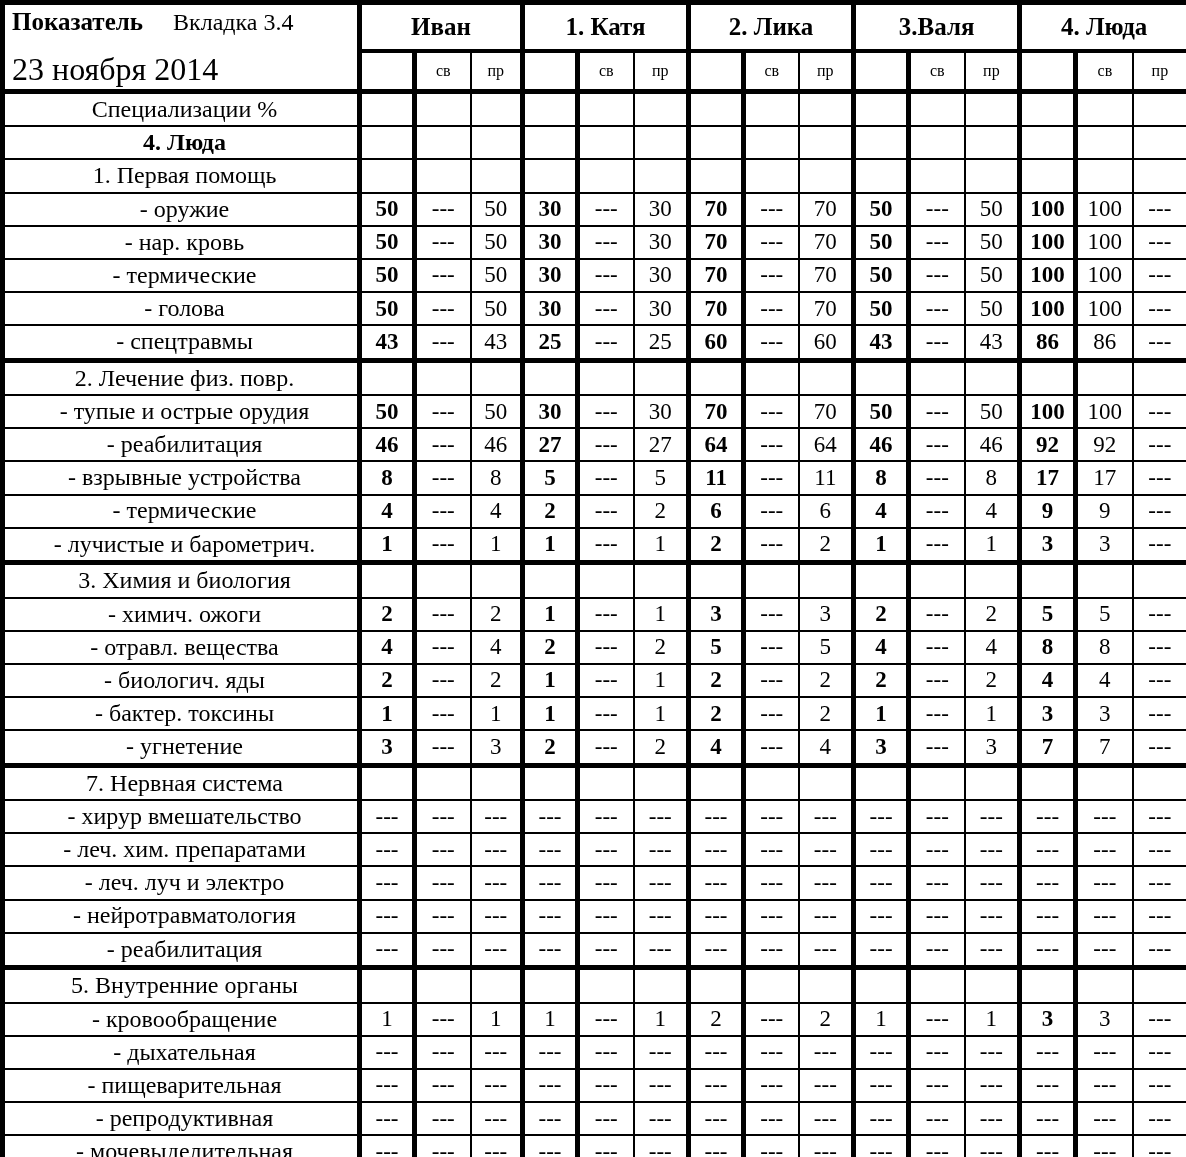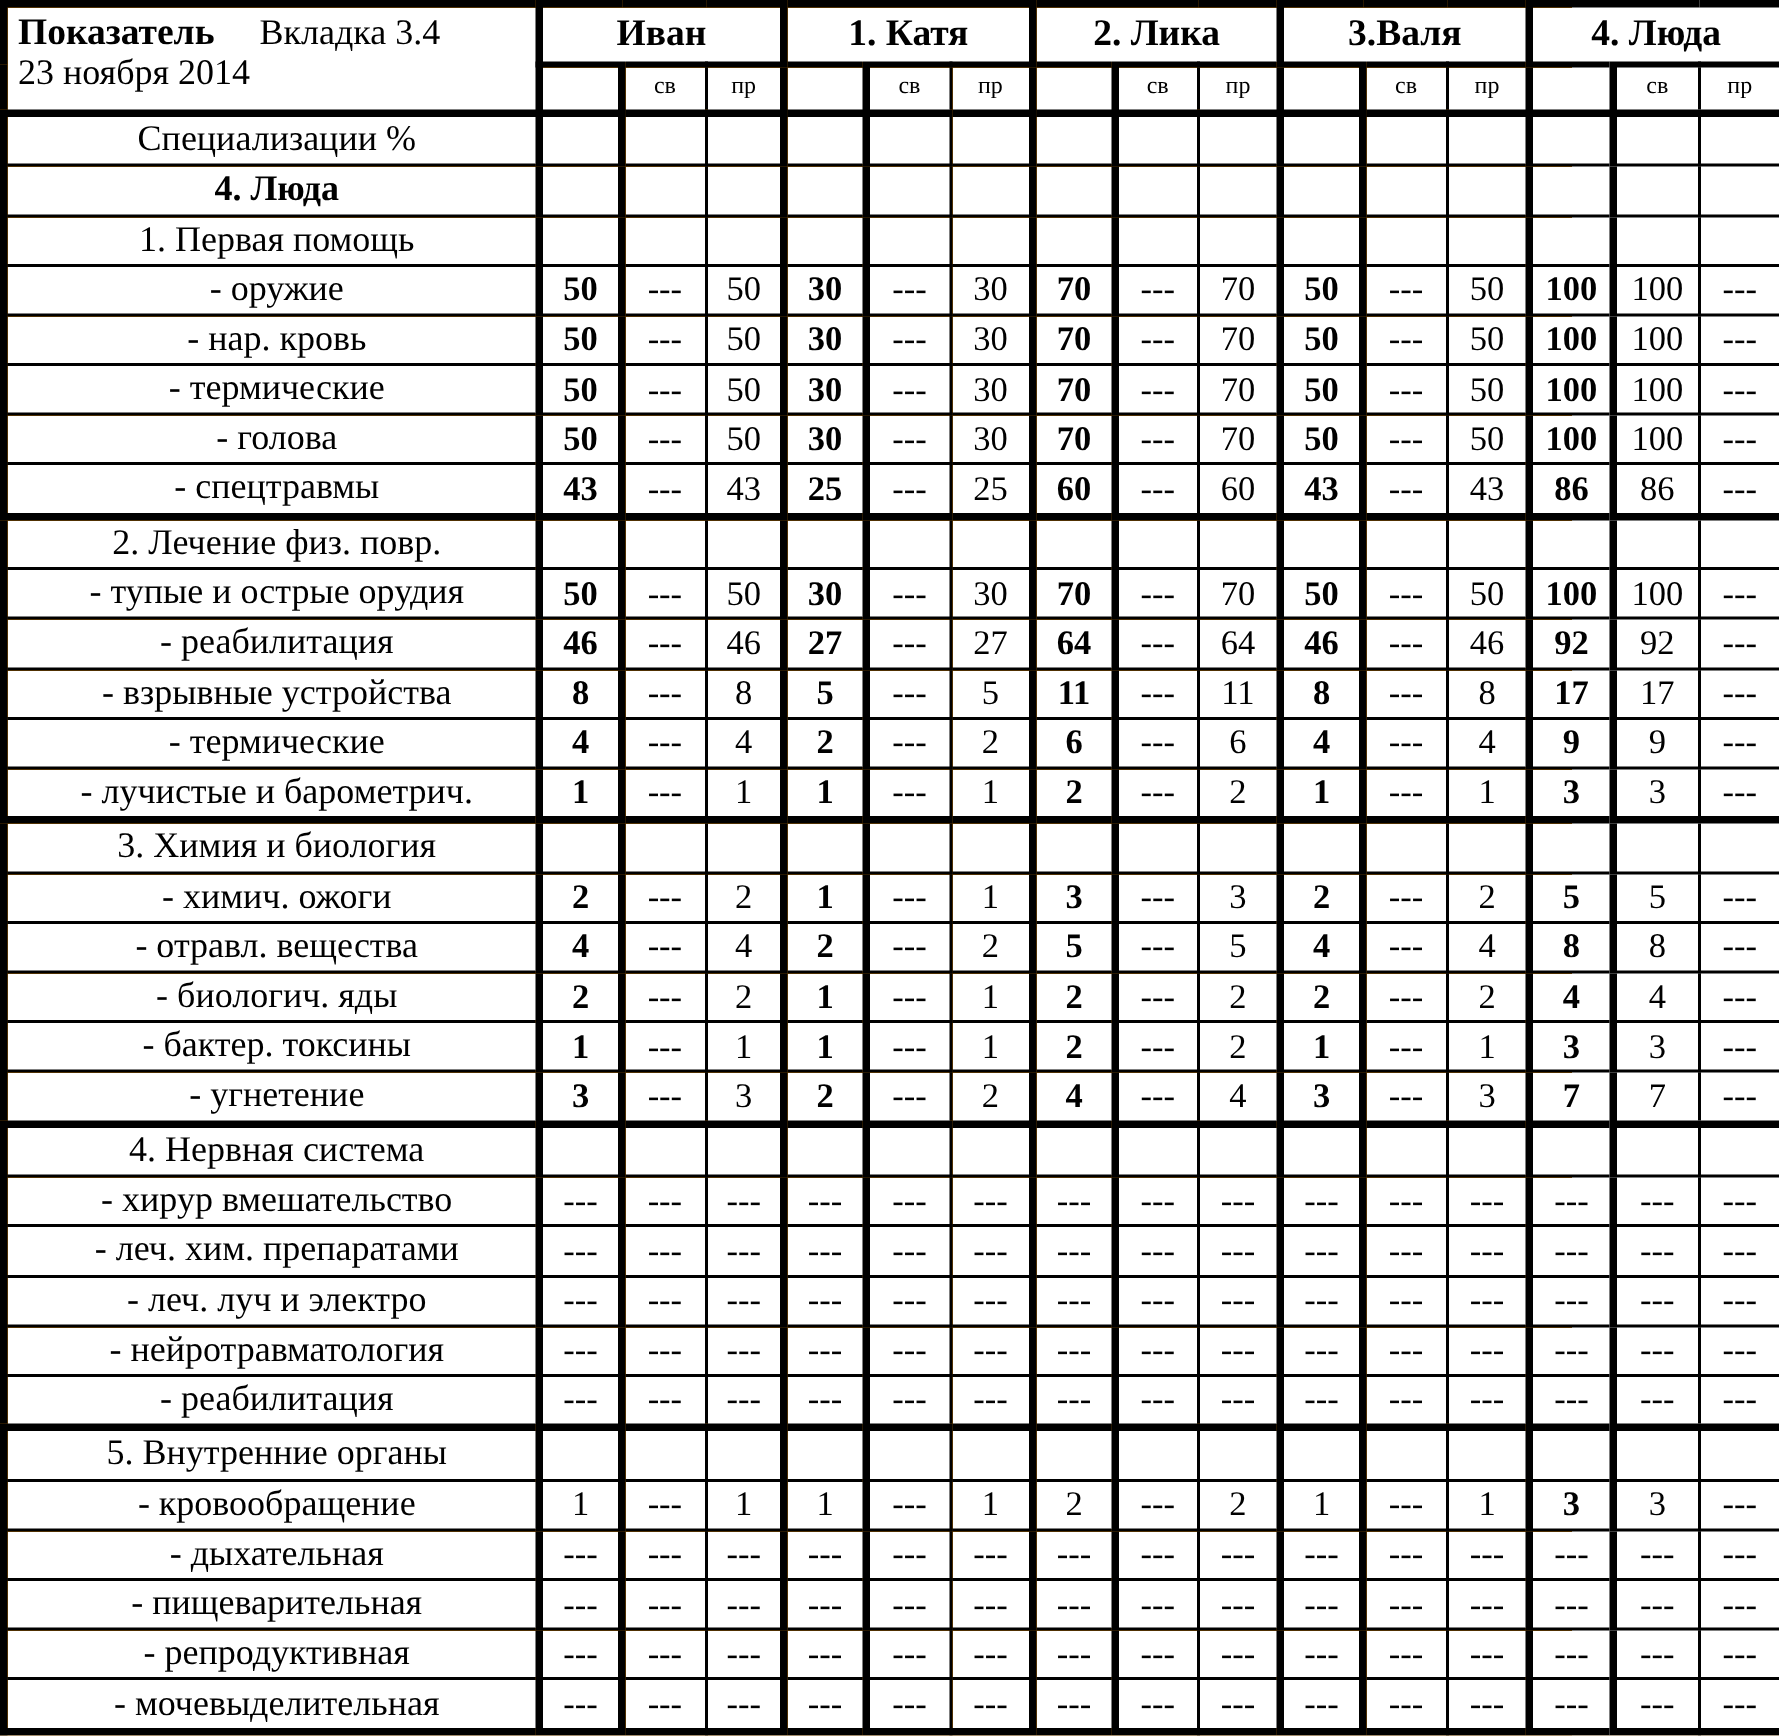"Показатель" .wrap { background: #a16207 -> #fef9c3 }
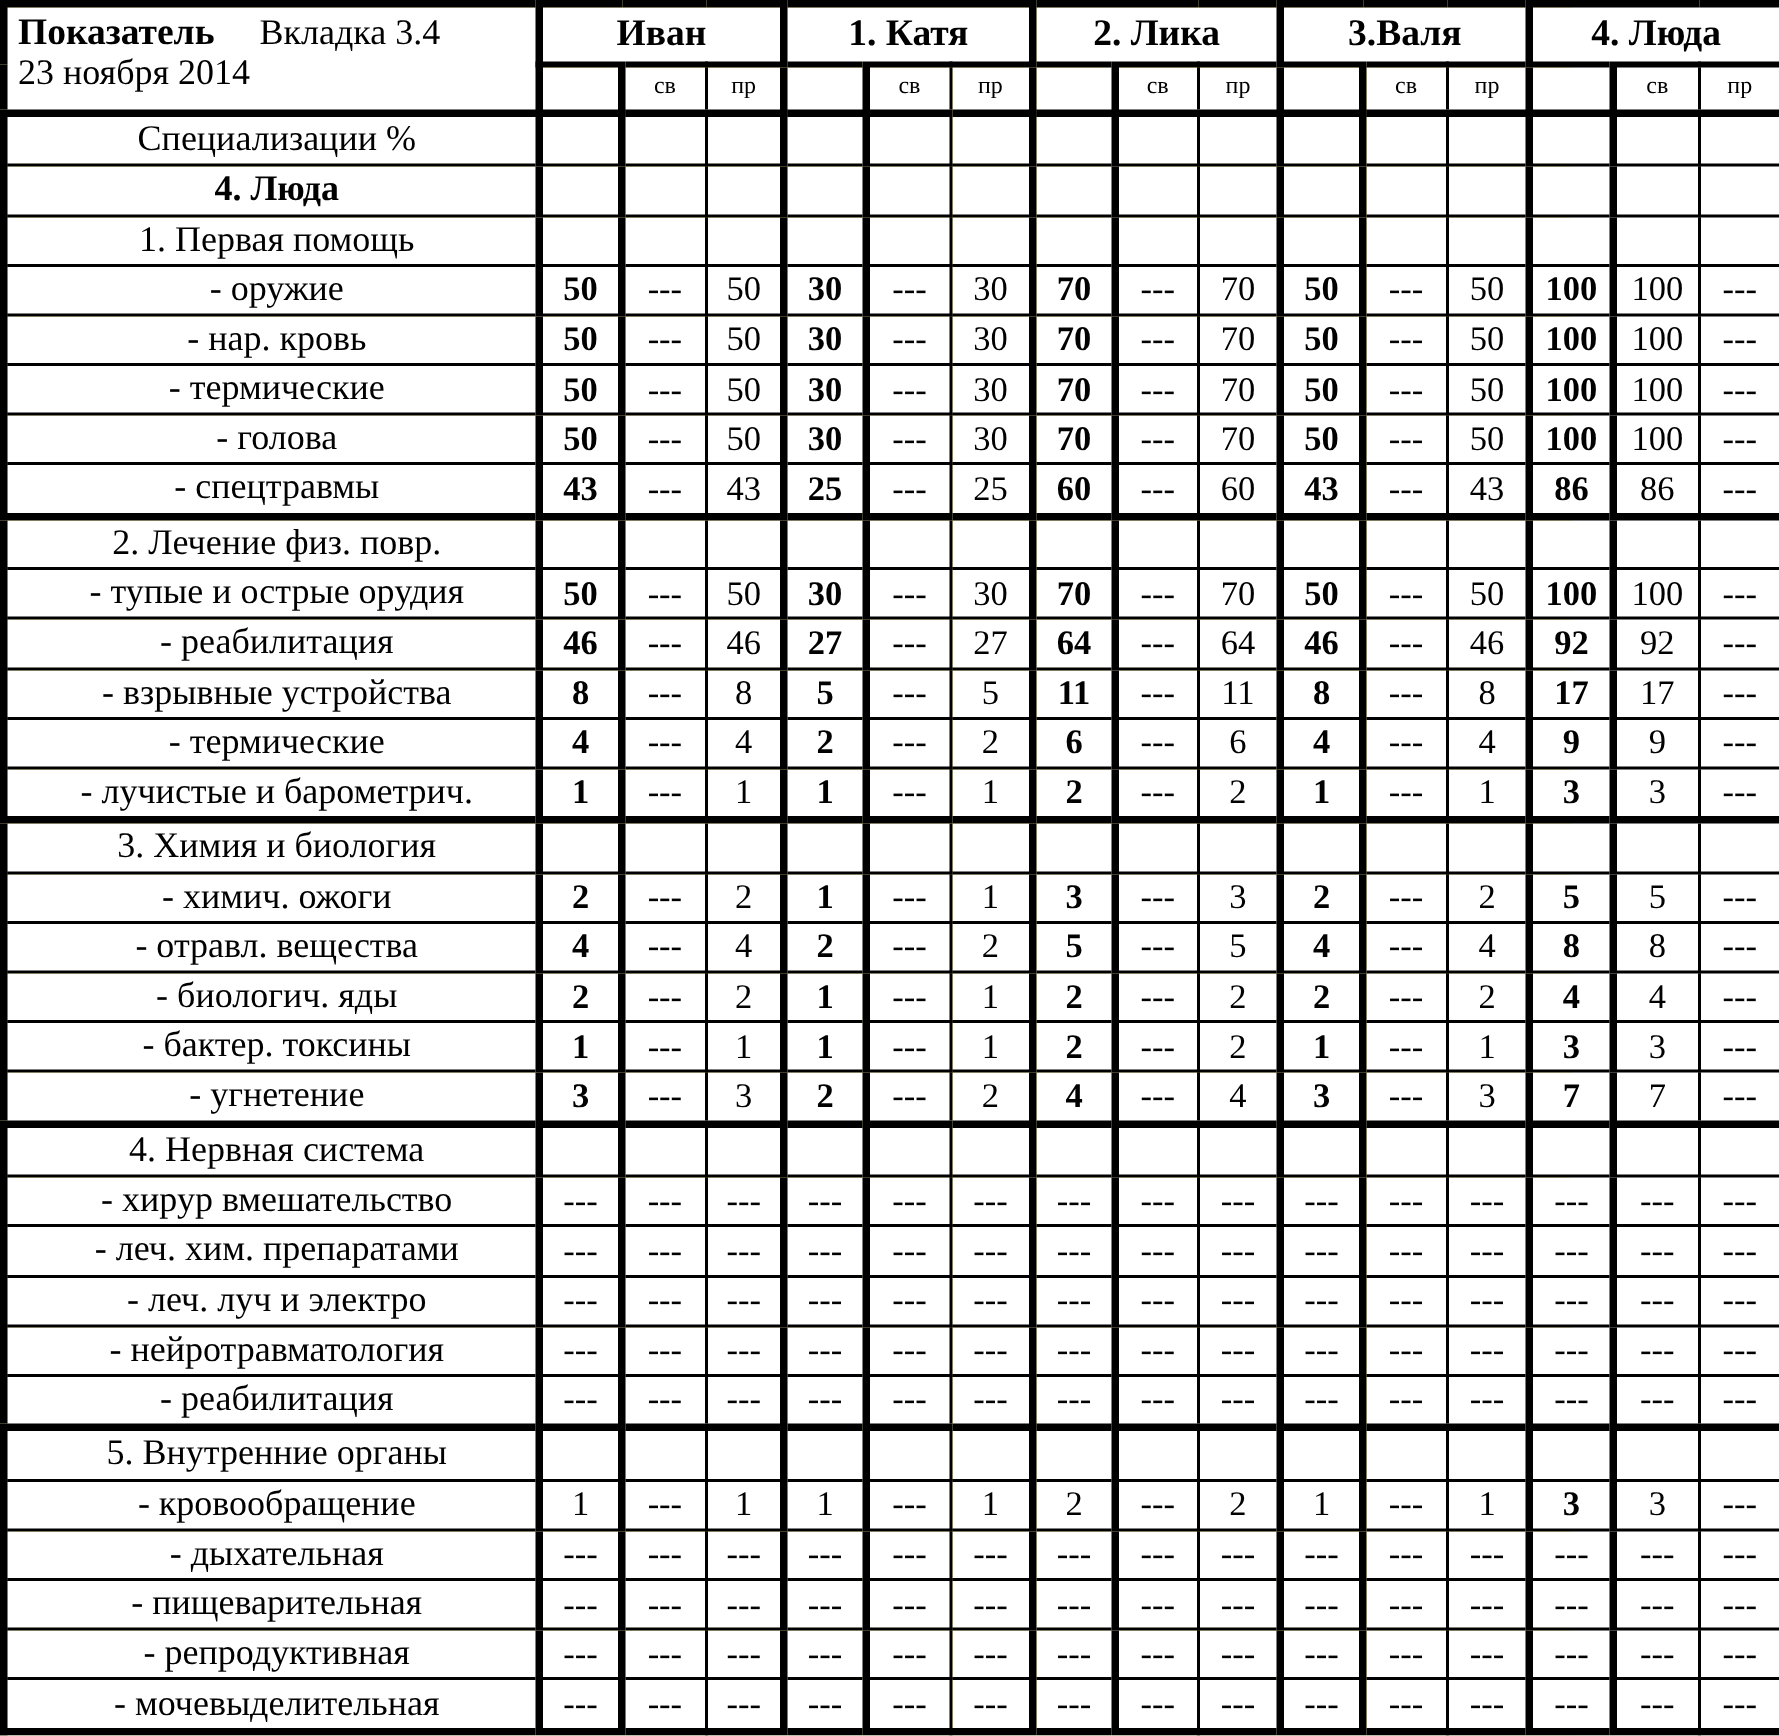"23 ноября 2014" .hl-date { font-size: 24px -> 32px; margin-top: 2px -> 18px }
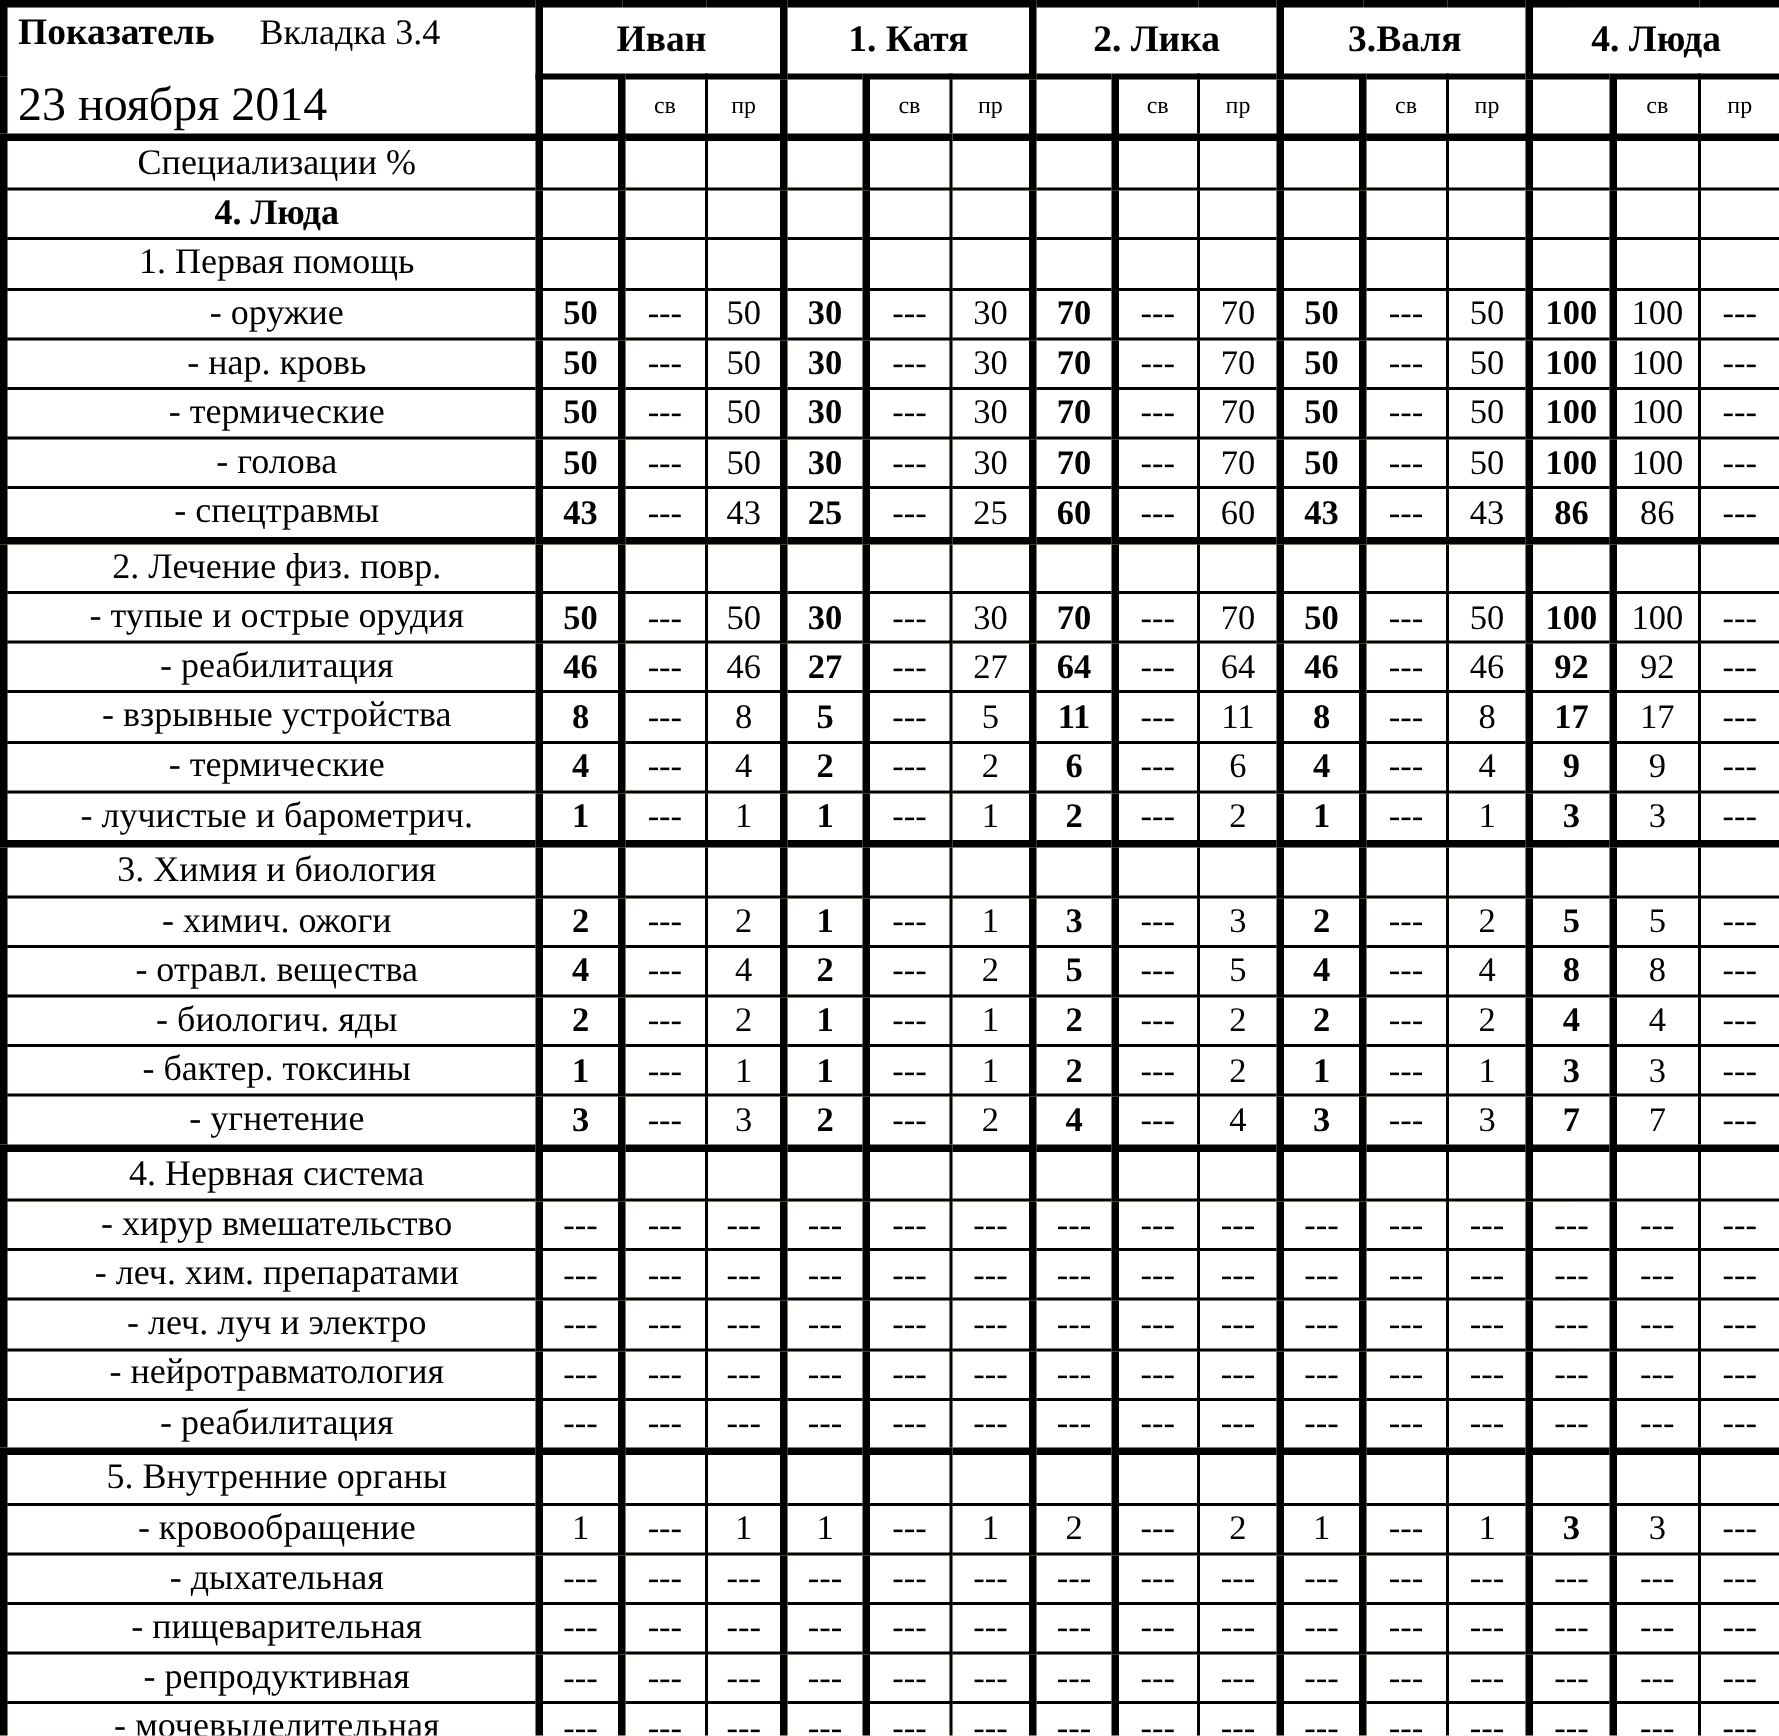"4. Нервная система" td.c-label { text: 4 -> 7 }
